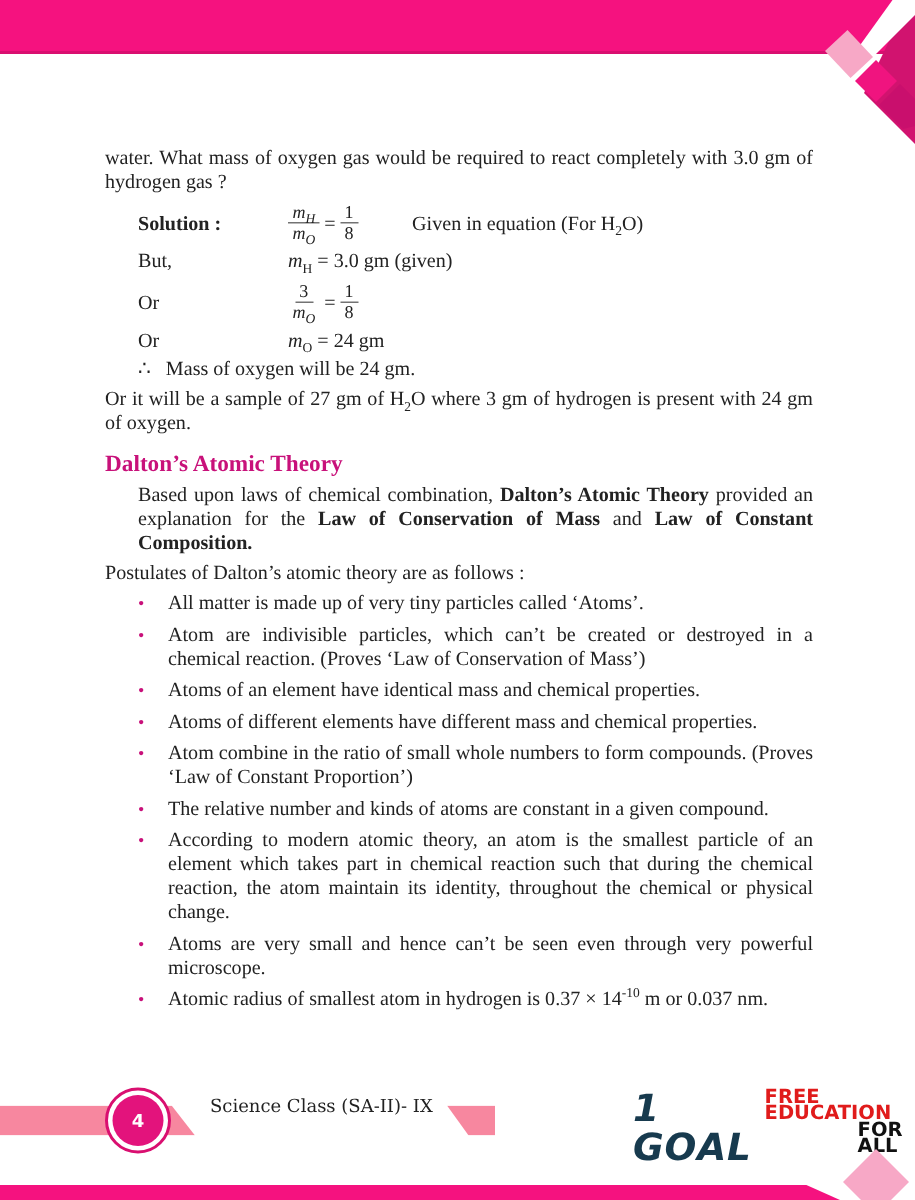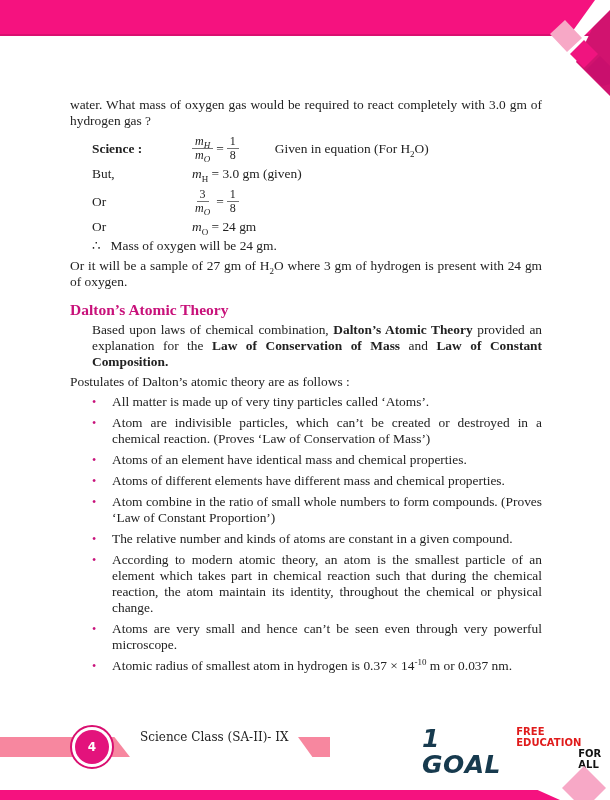"Science :" span.sol-label { text: Science -> Solution }
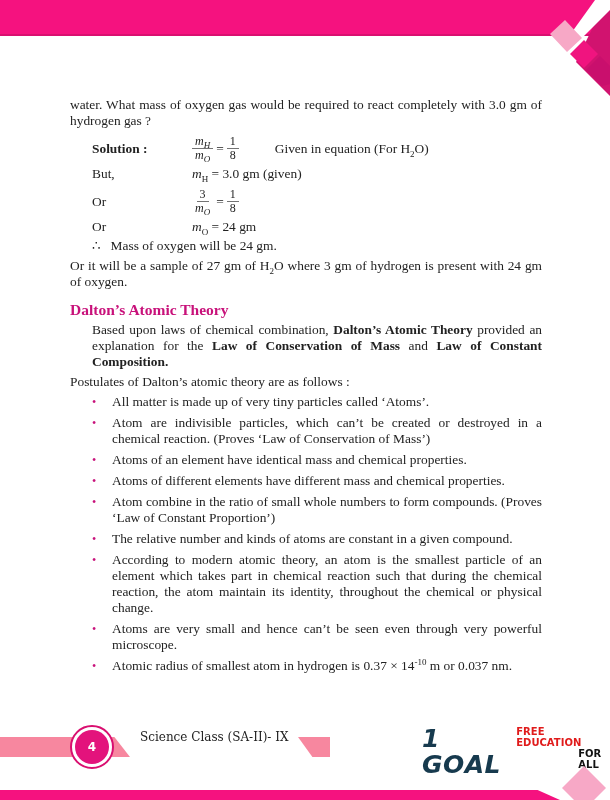"FREE EDUCATION" .logo-sub { font-size: 10px -> 13px }
